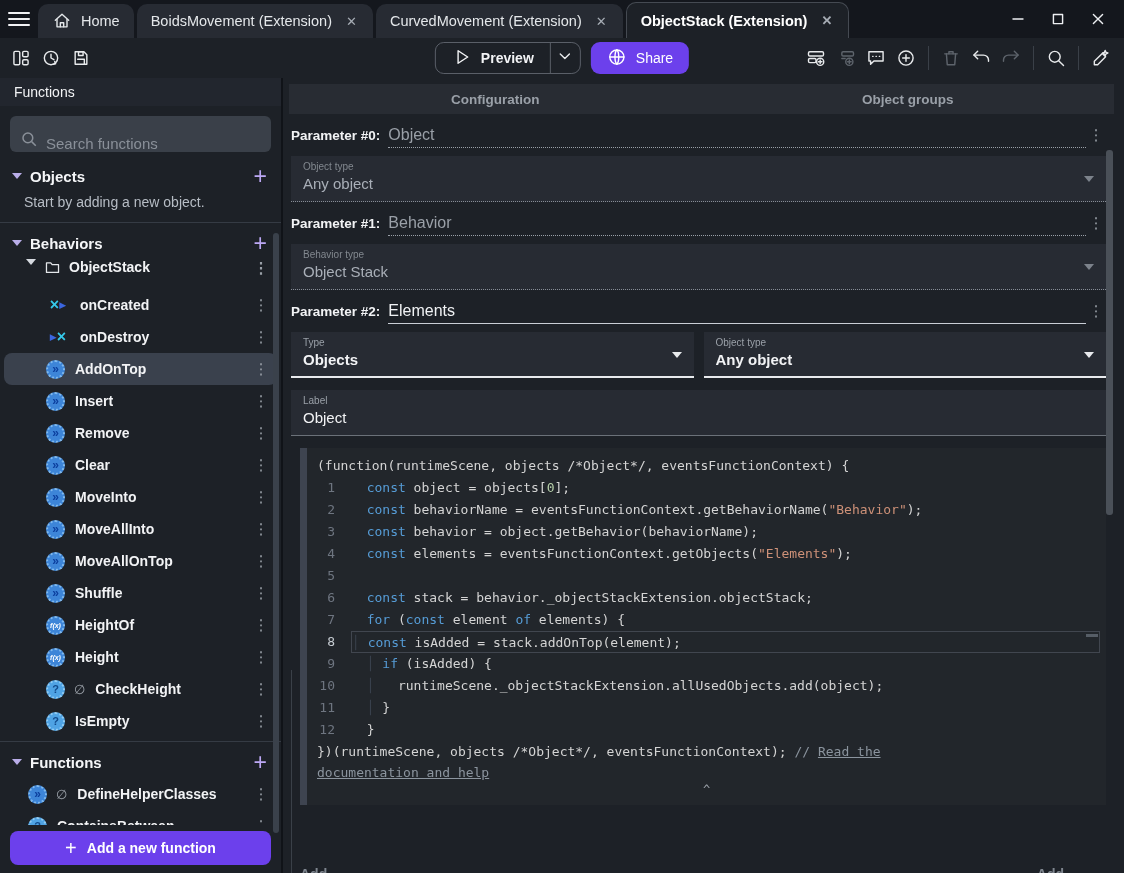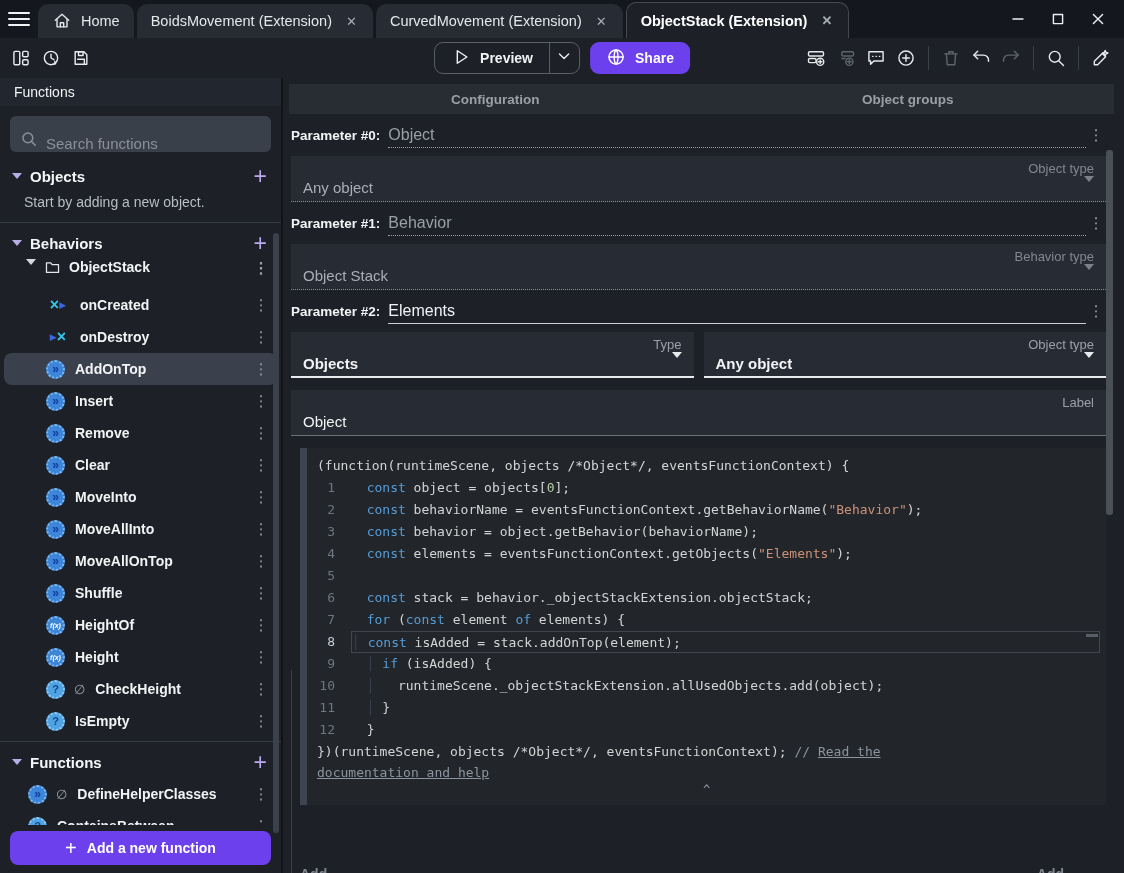"Share" .share-btn { font-weight: 700 -> 400 }
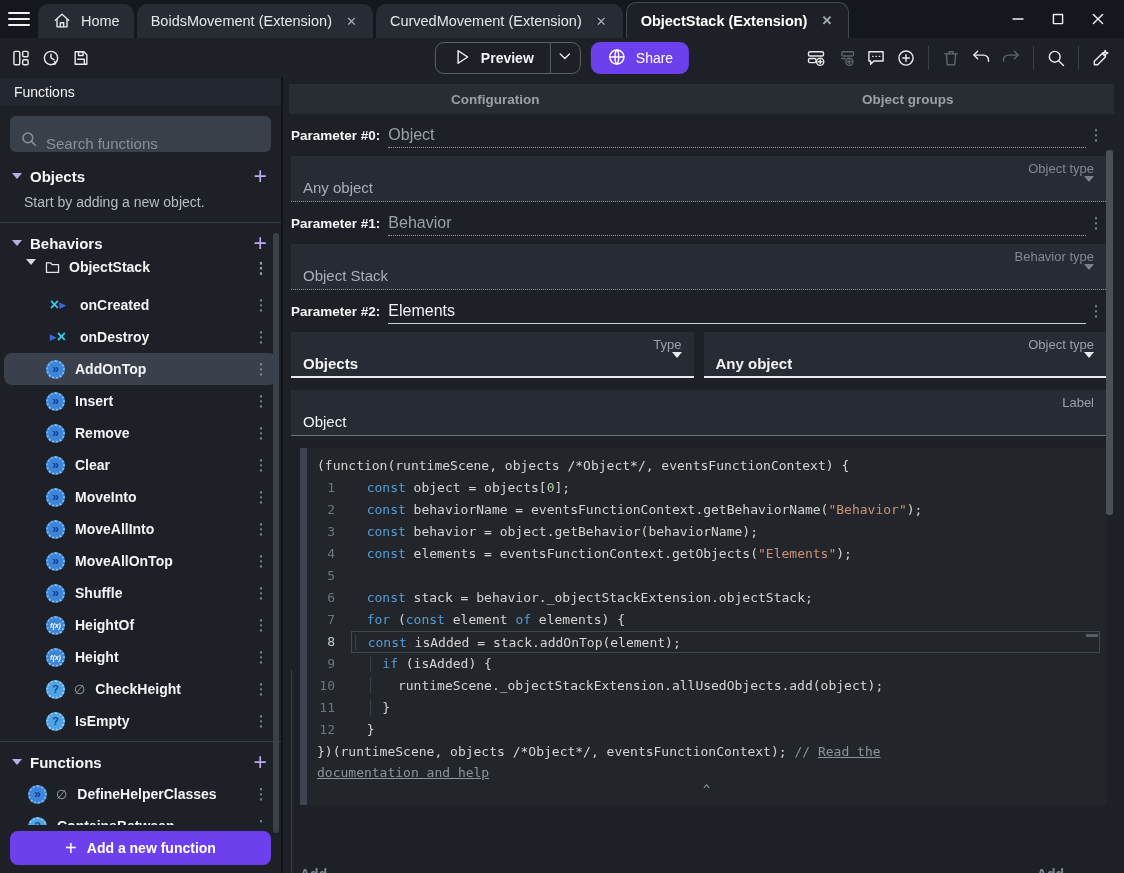"Object type" .field .f-label { font-size: 13px -> 10px; text-align: right -> none }
